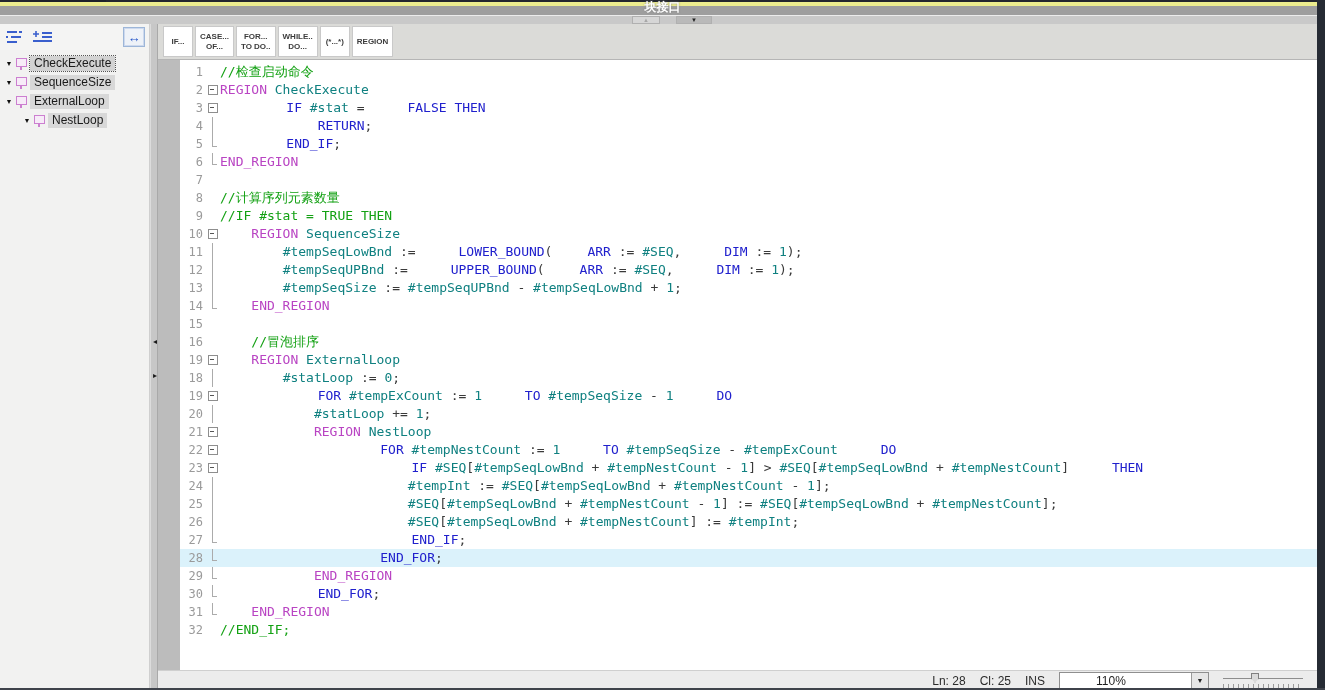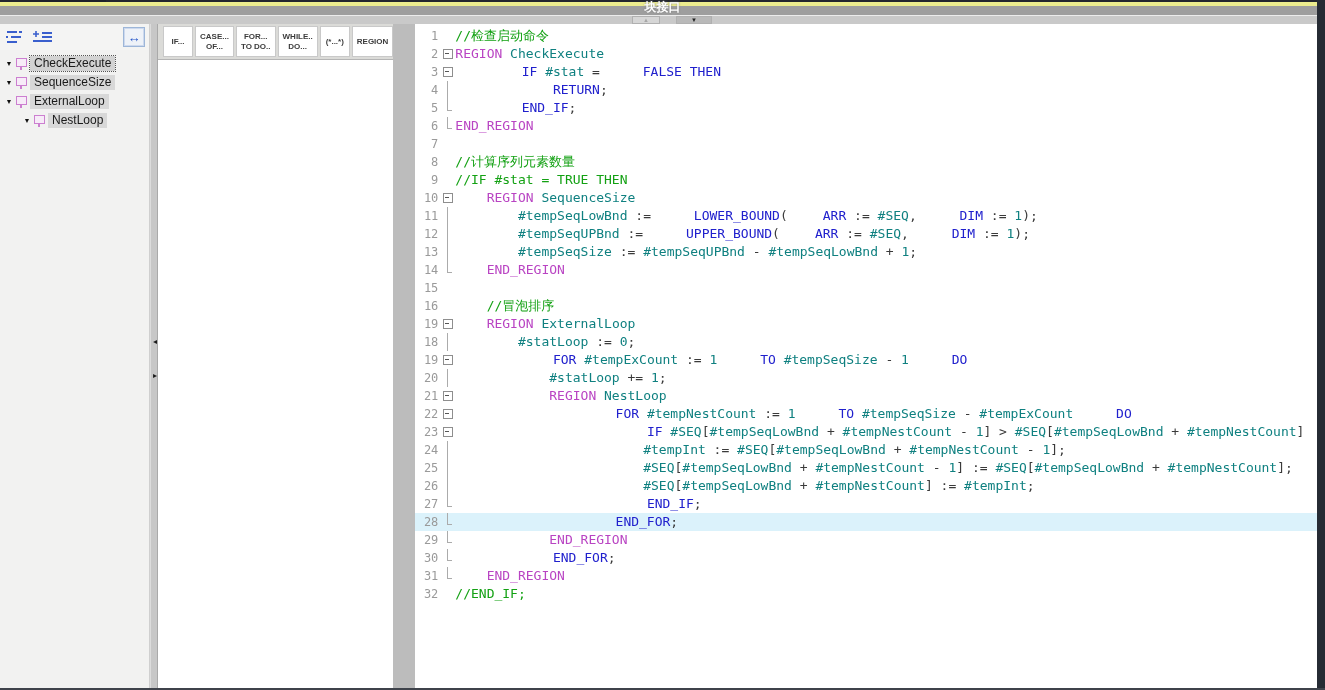"IF..." .editor-col { flex-direction: row -> column }
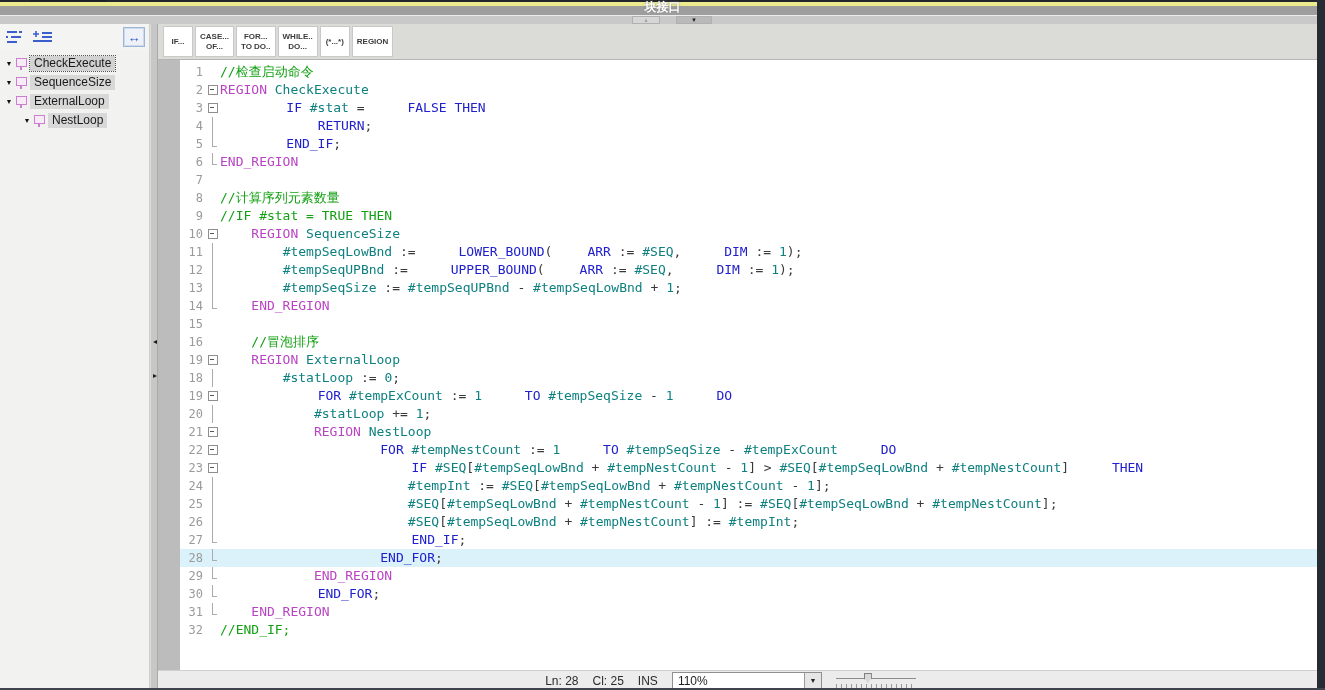"Ln: 28" .statusbar { justify-content: center -> flex-end }
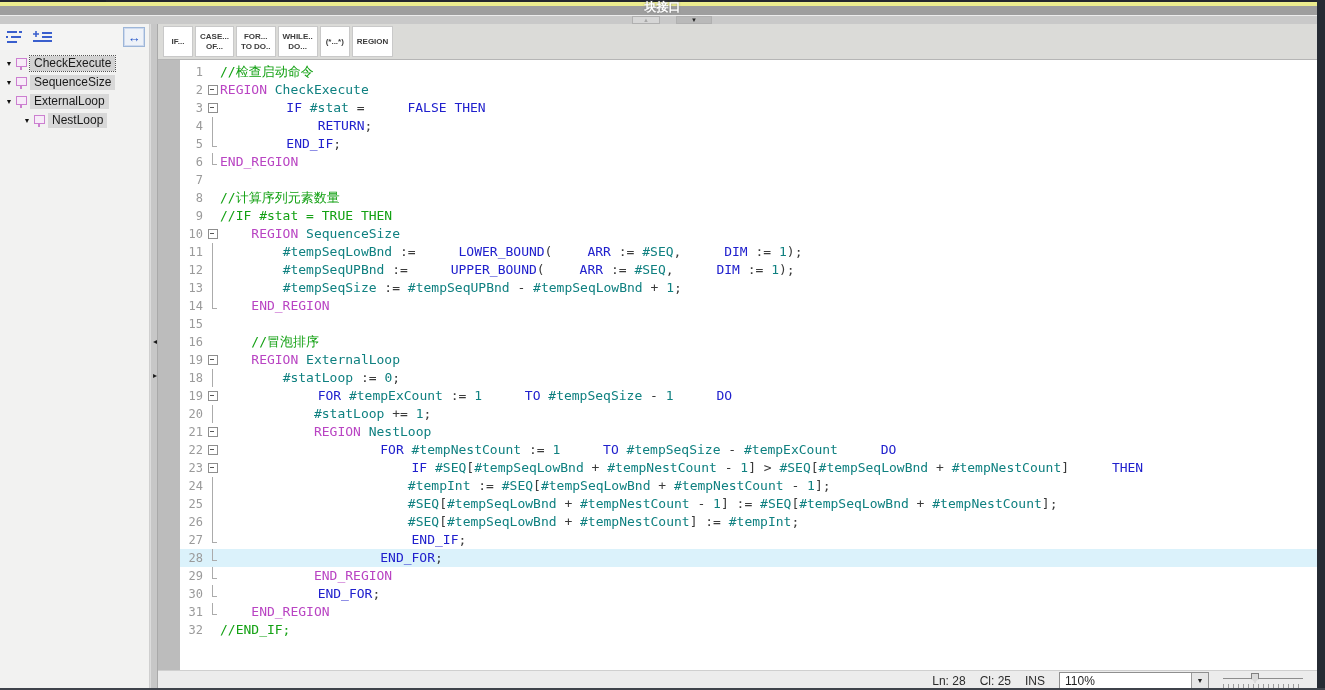"110%" .zoom-select { padding-left: none -> 31px }
